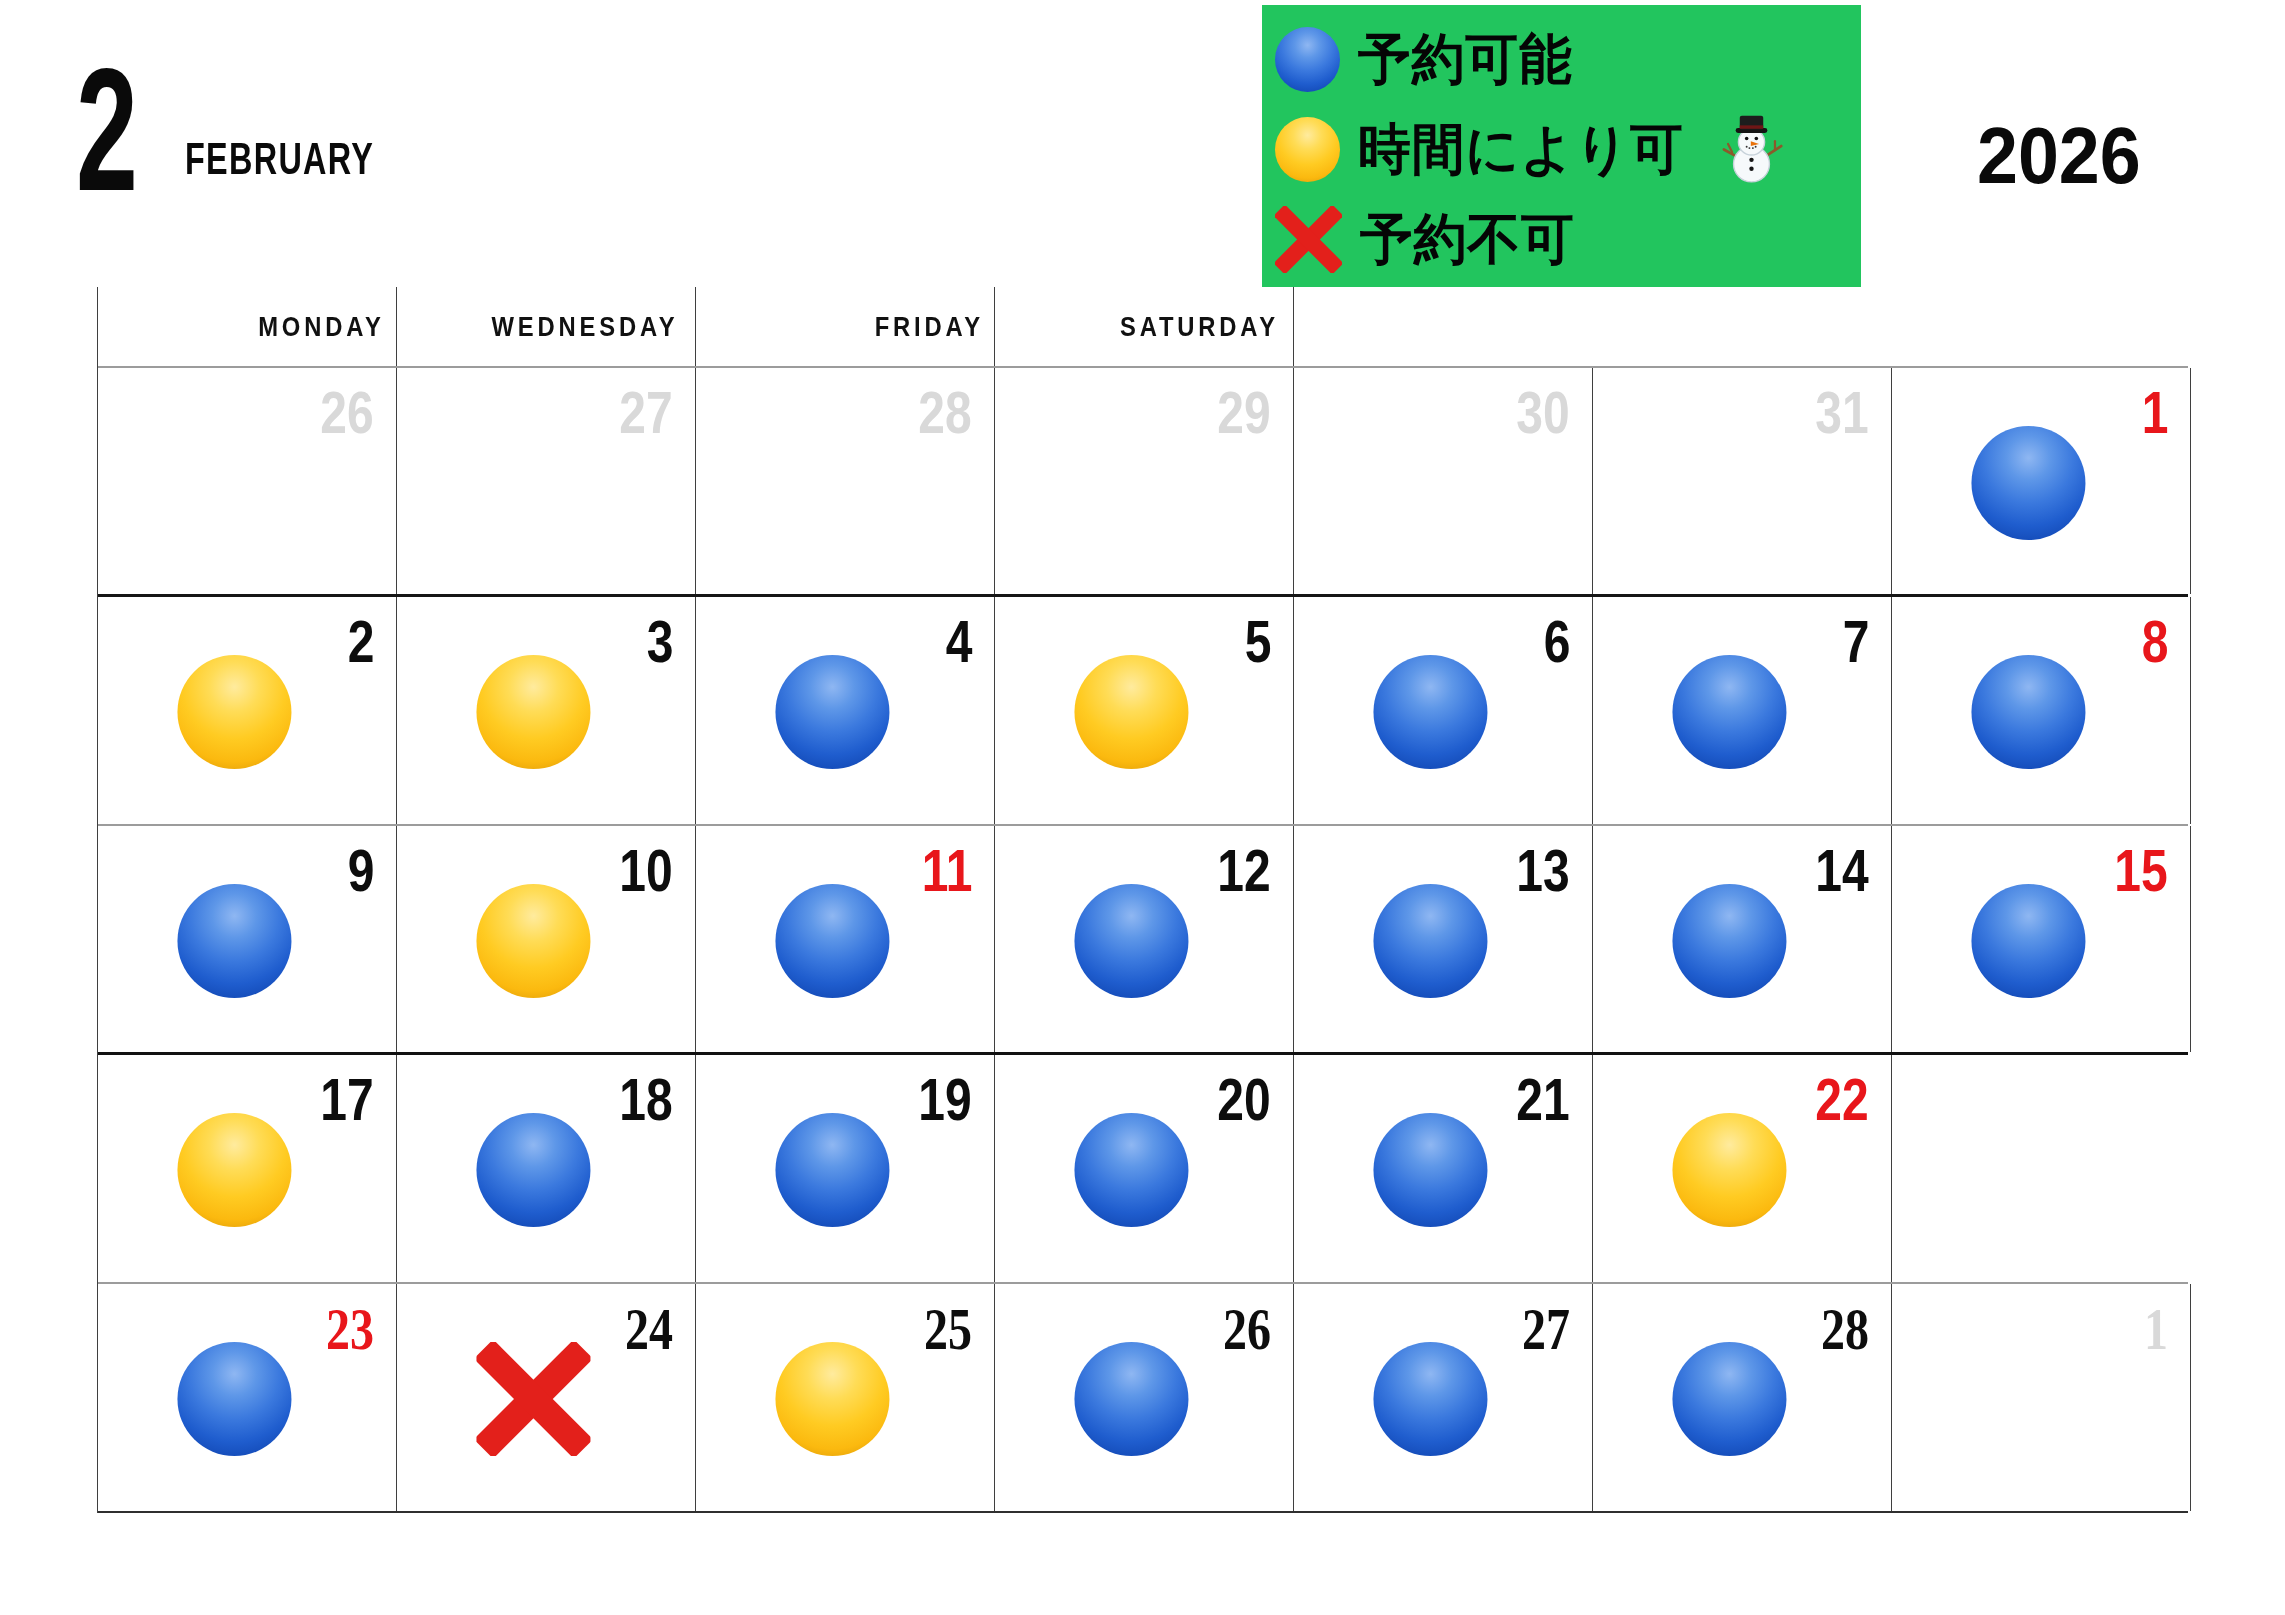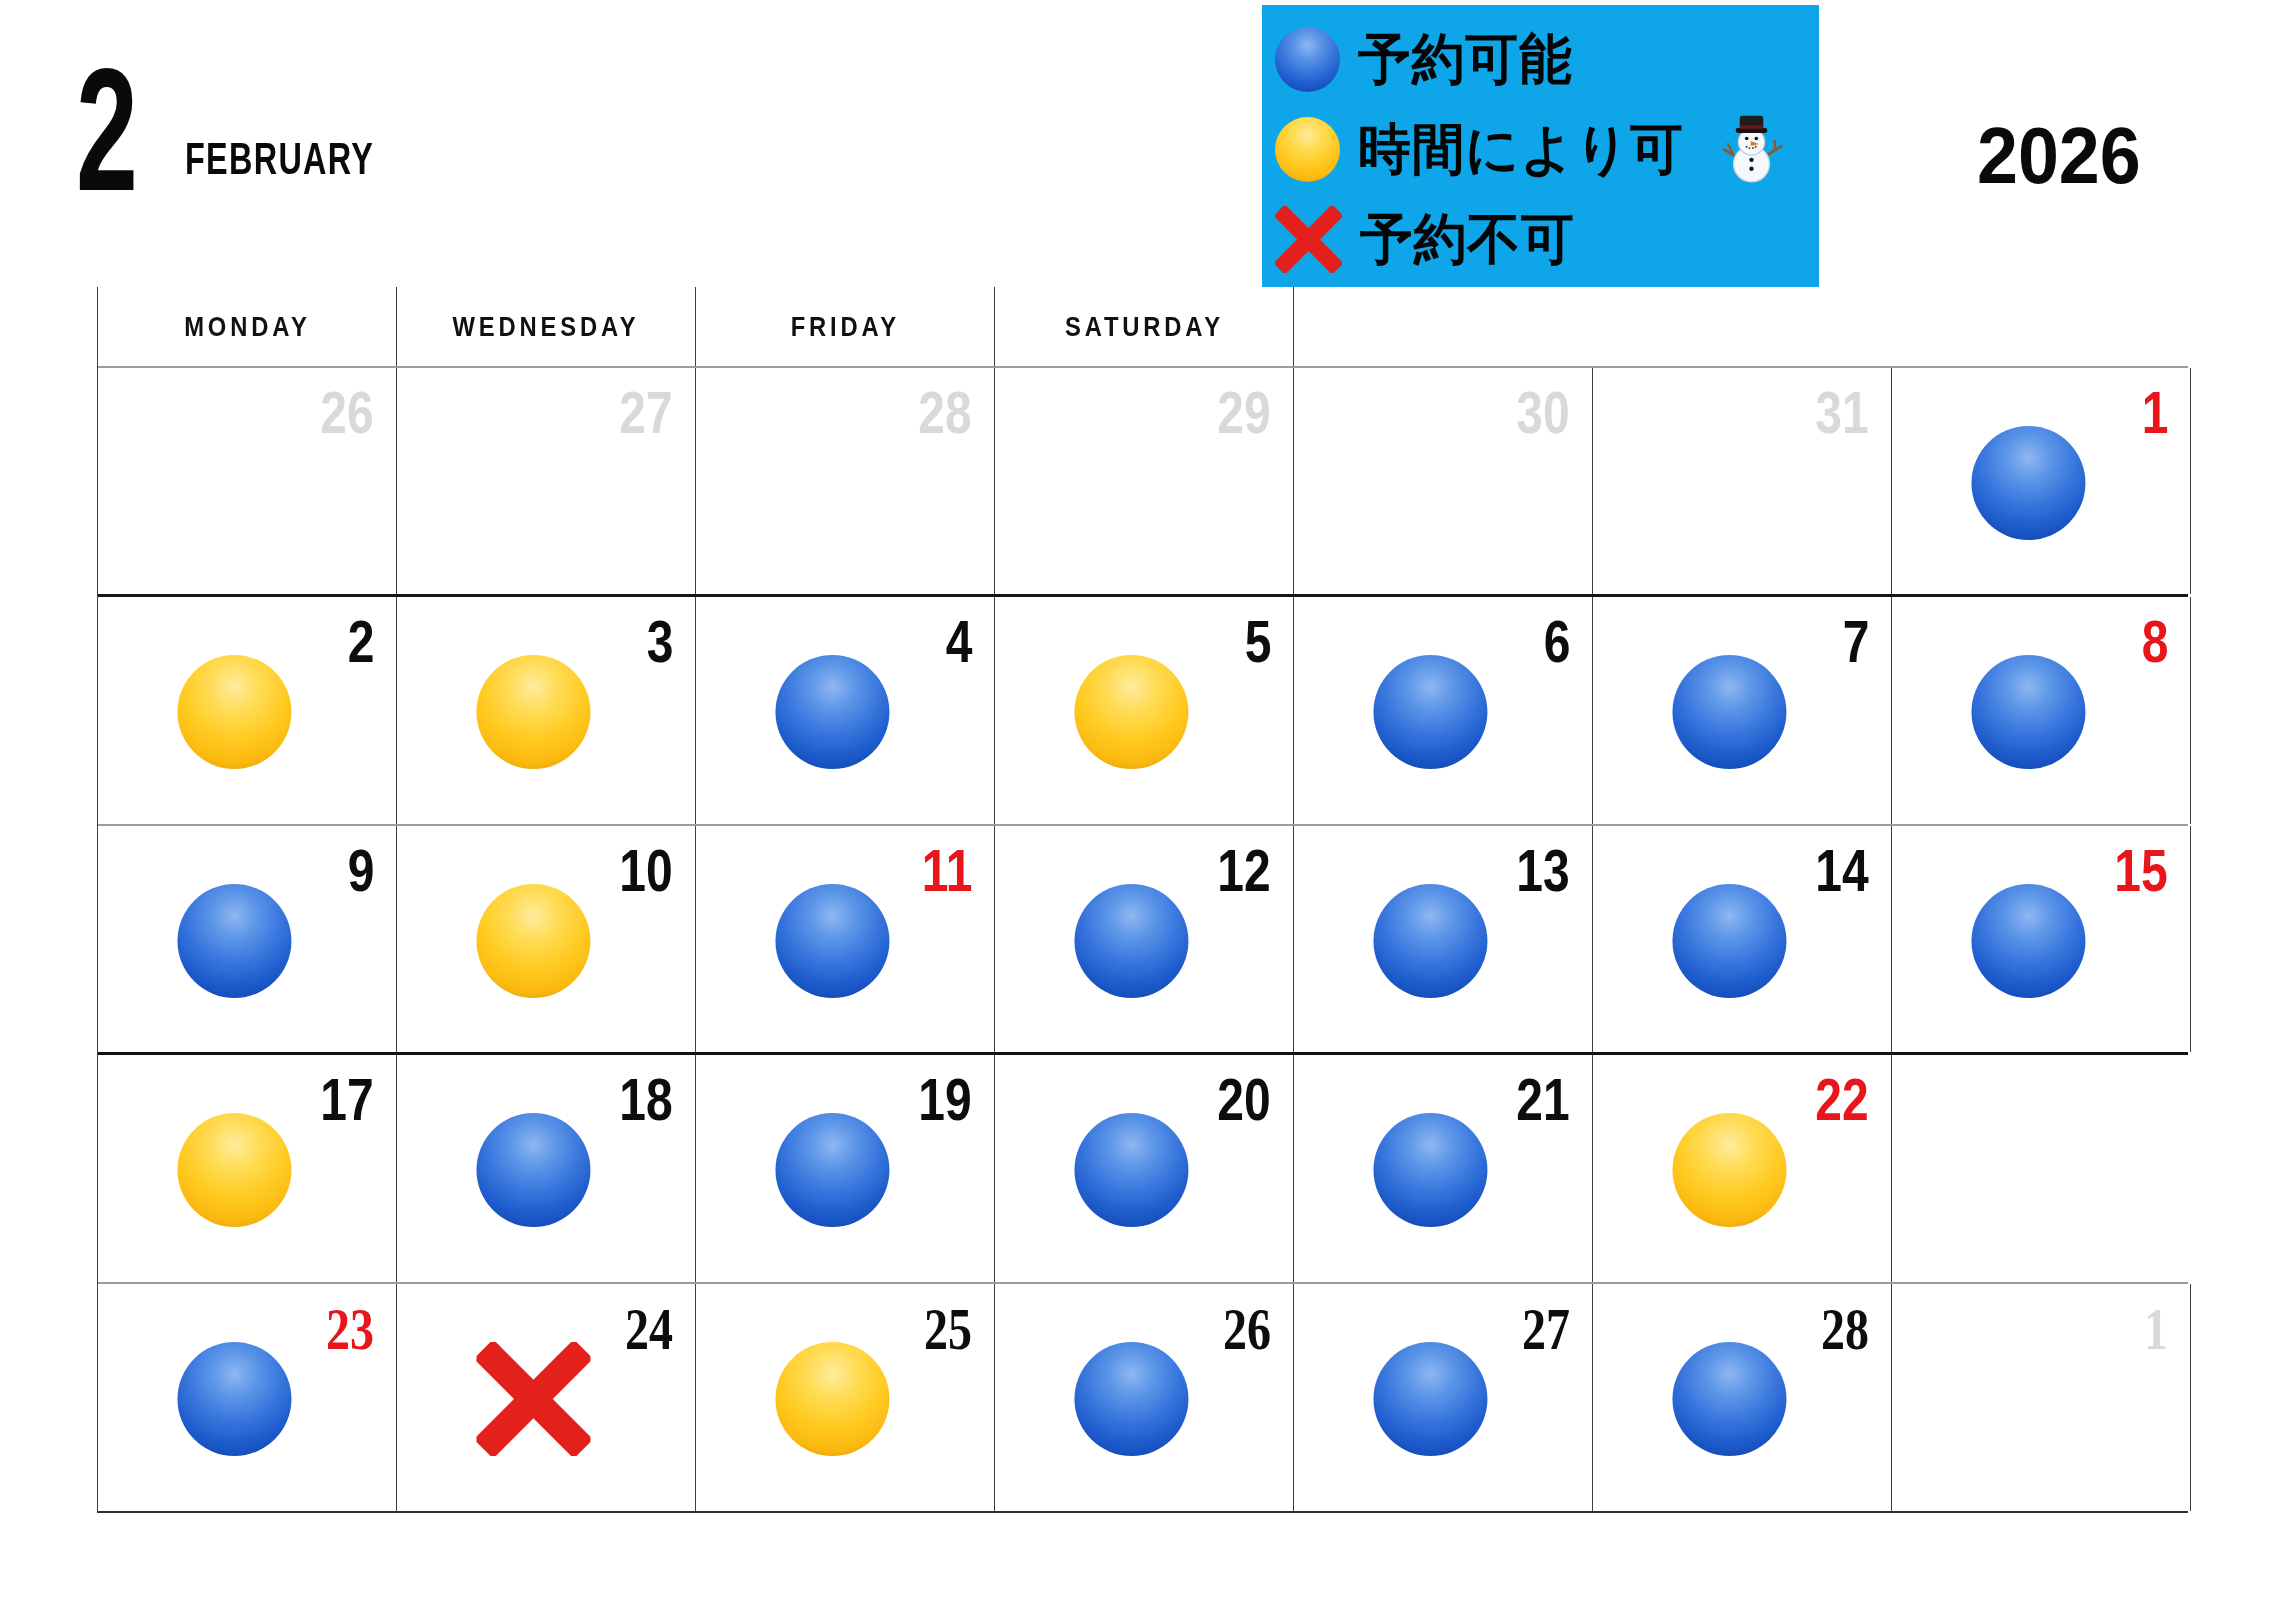"予約可能" .legend { background: #0ea5e9 -> #22c55e; width: 557px -> 599px }
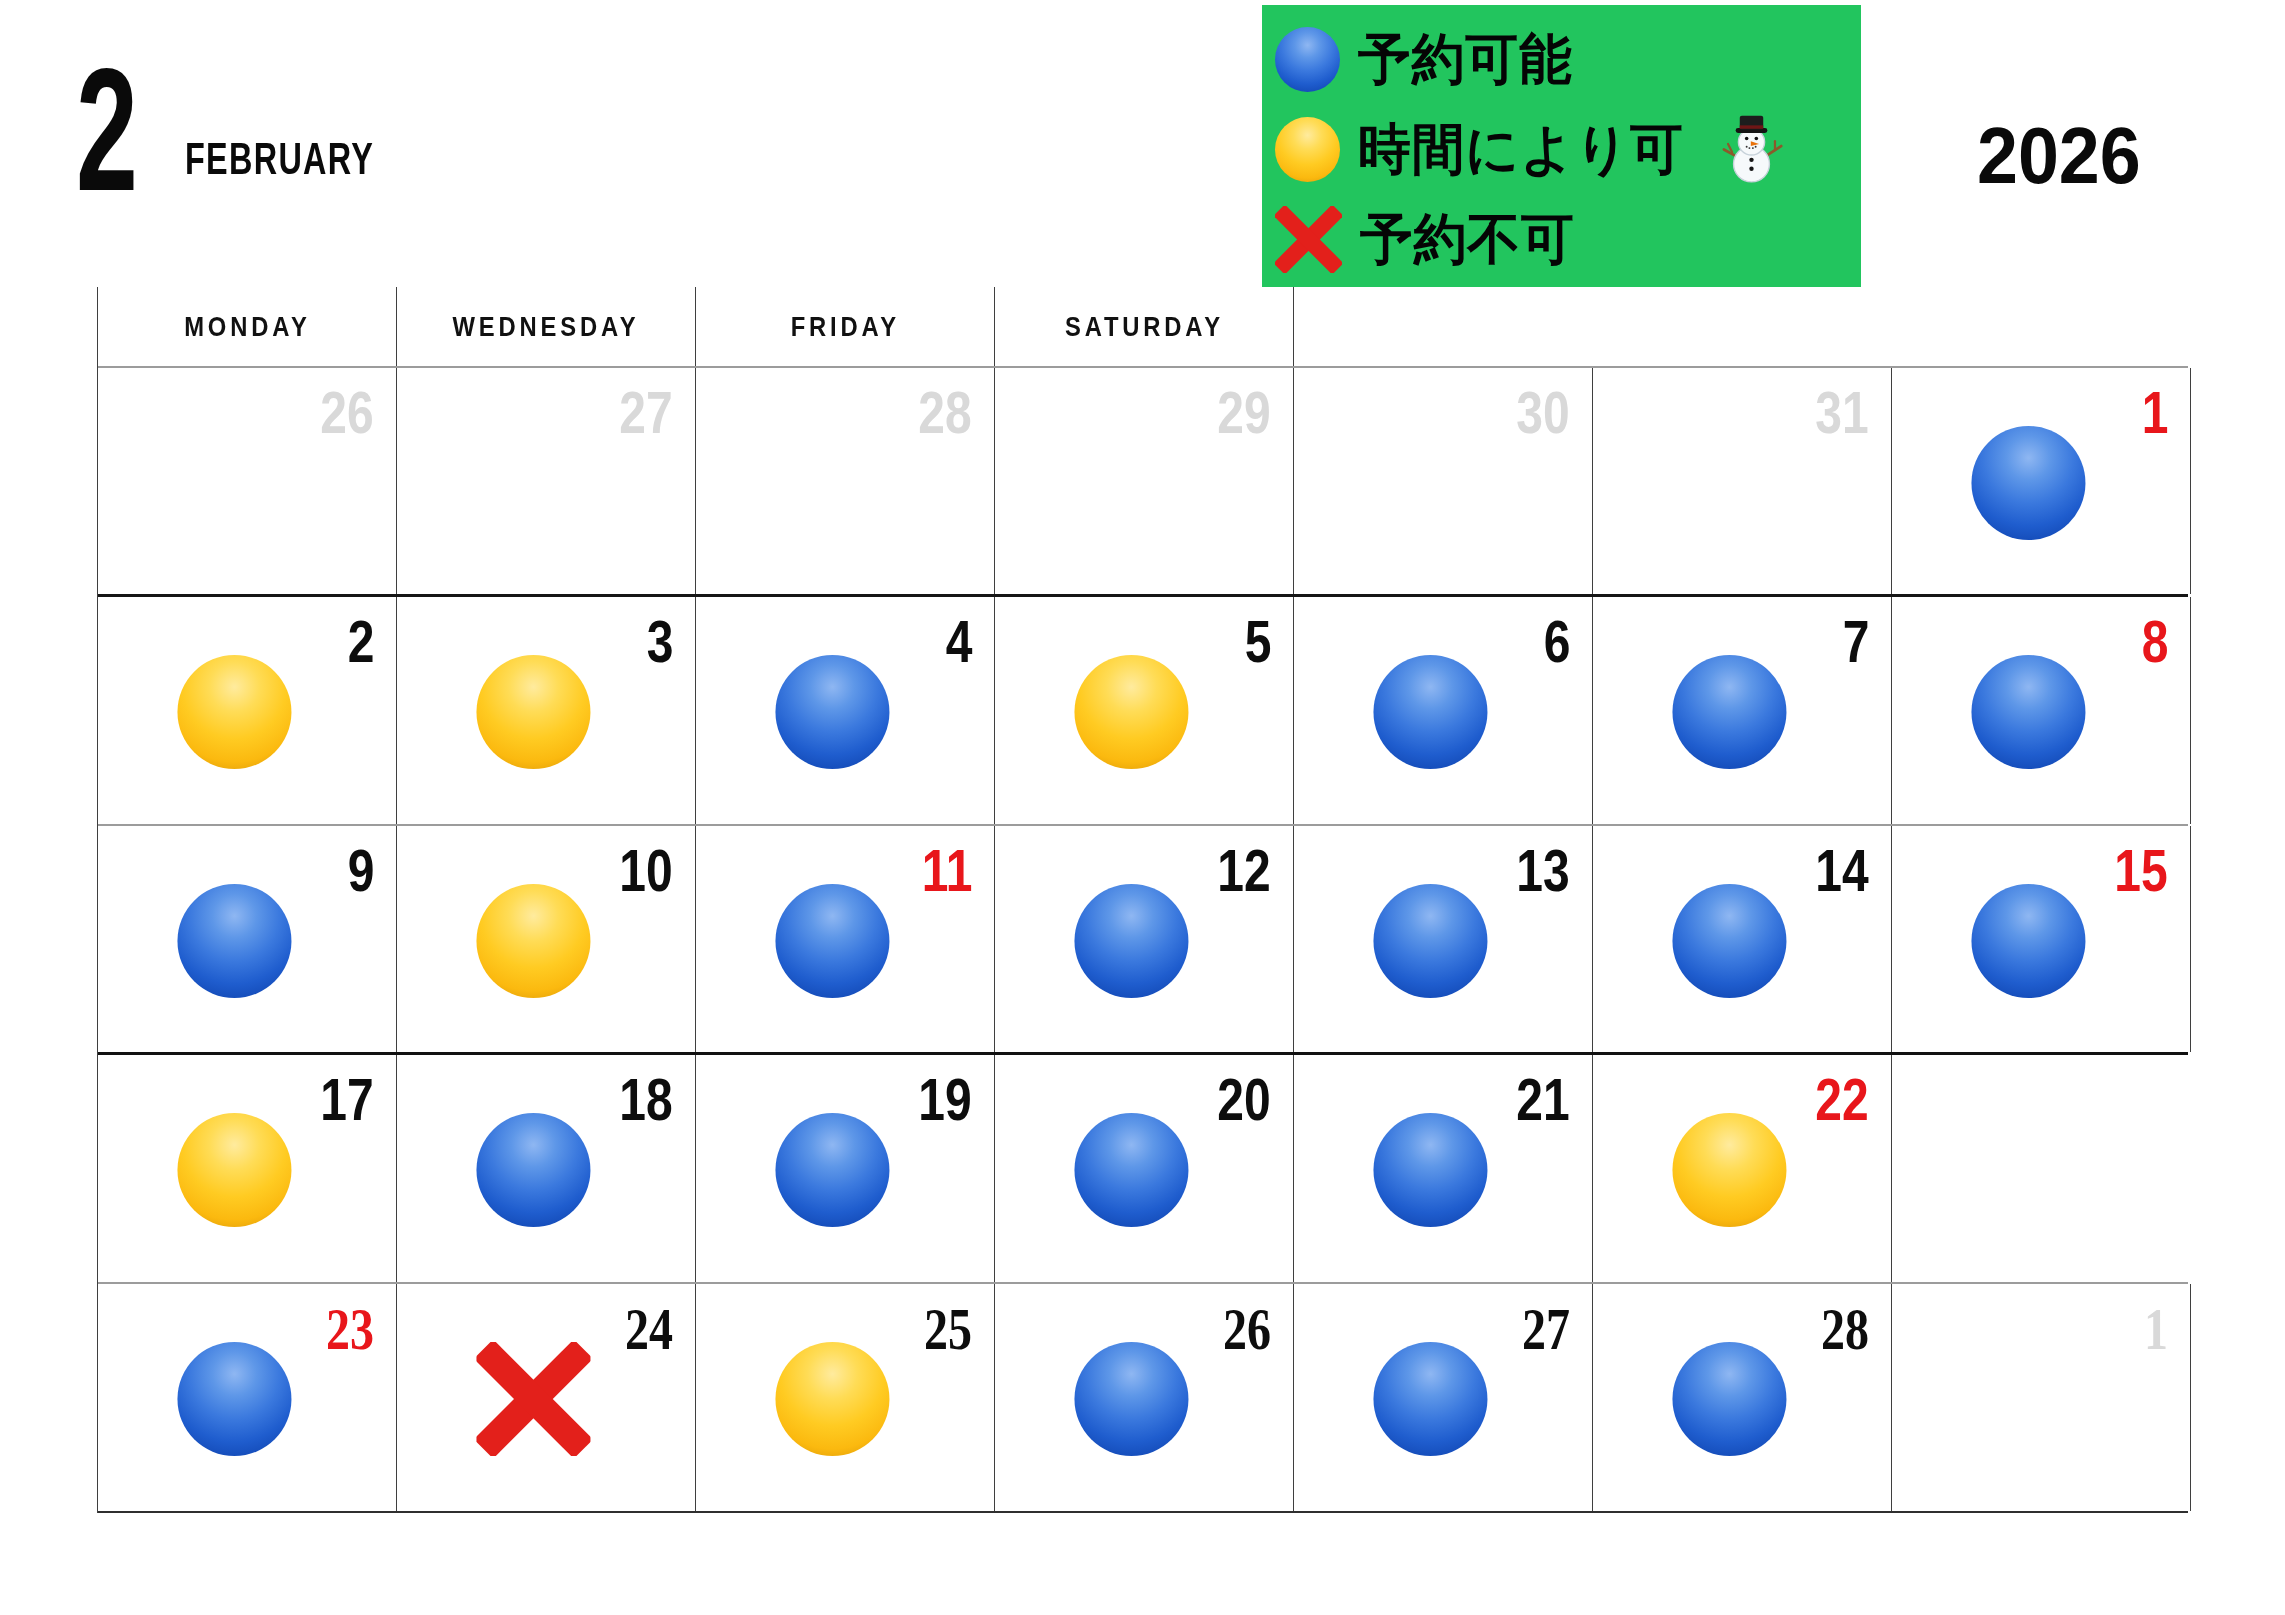"MONDAY" .wd-cell { justify-content: center -> flex-end }
